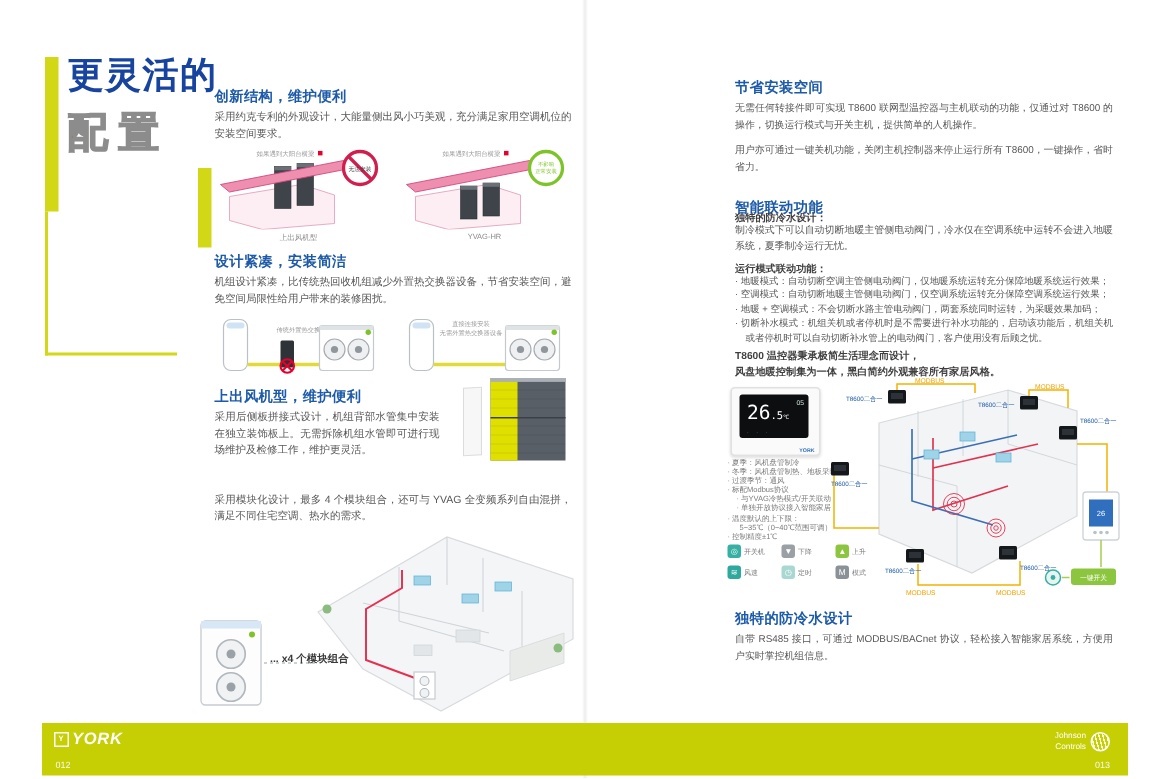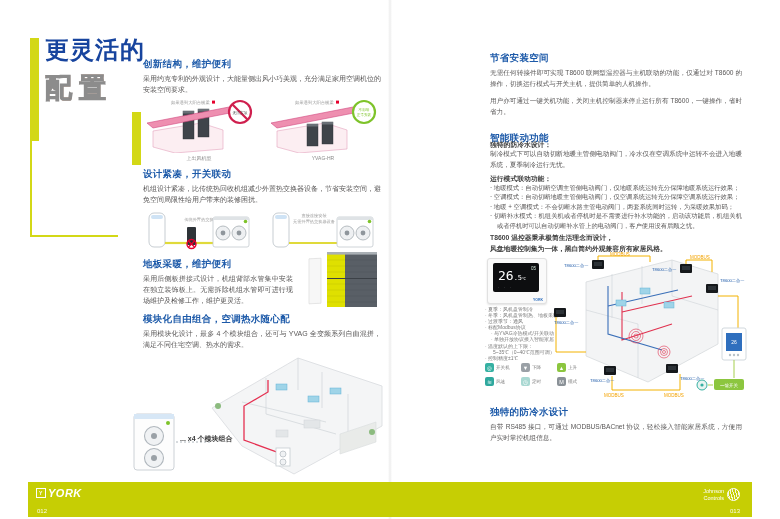"设计紧凑，开关联动" div.sech { text: 开关联动 -> 安装简洁 }
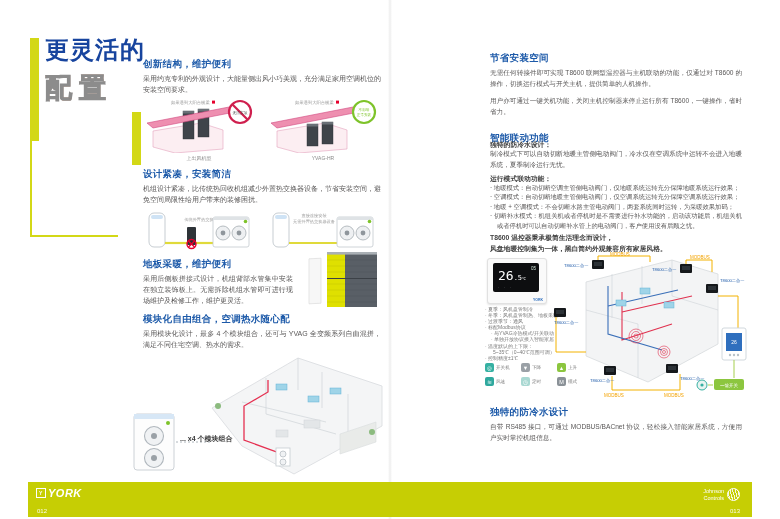"地板采暖，维护便利" div.sech { text: 地板采暖 -> 上出风机型 }
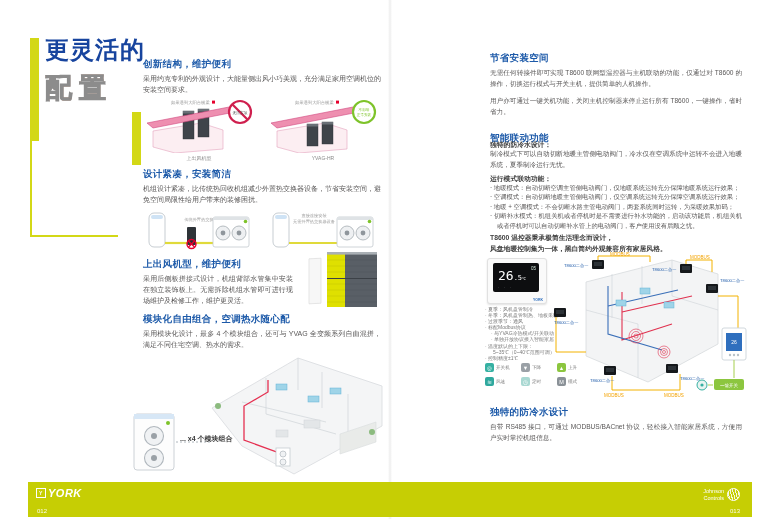"模块化自由组合，空调热水随心配" div.sech { html: <div>模块化自由组合，空调热水随心配</div> -> none }
